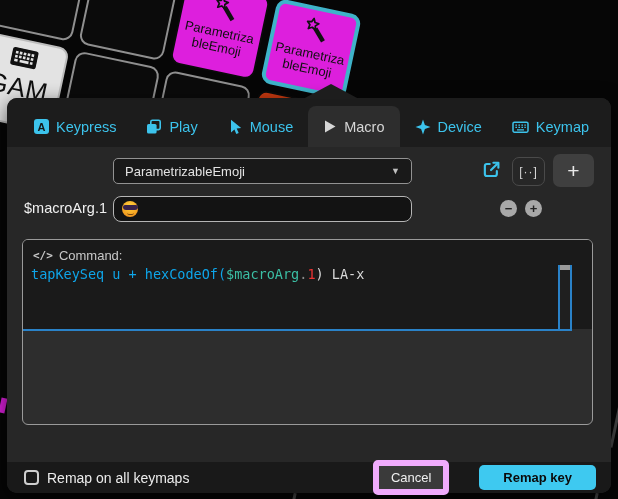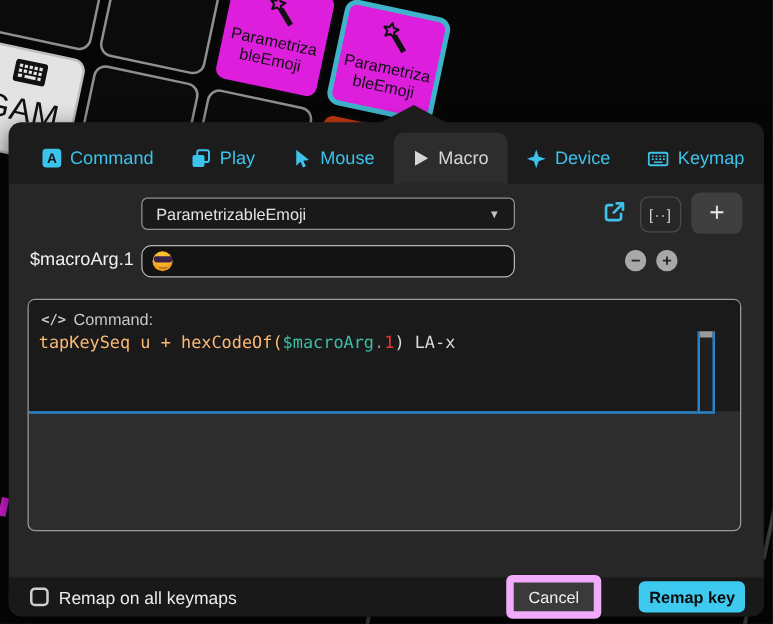"Command" span { text: Command -> Keypress }
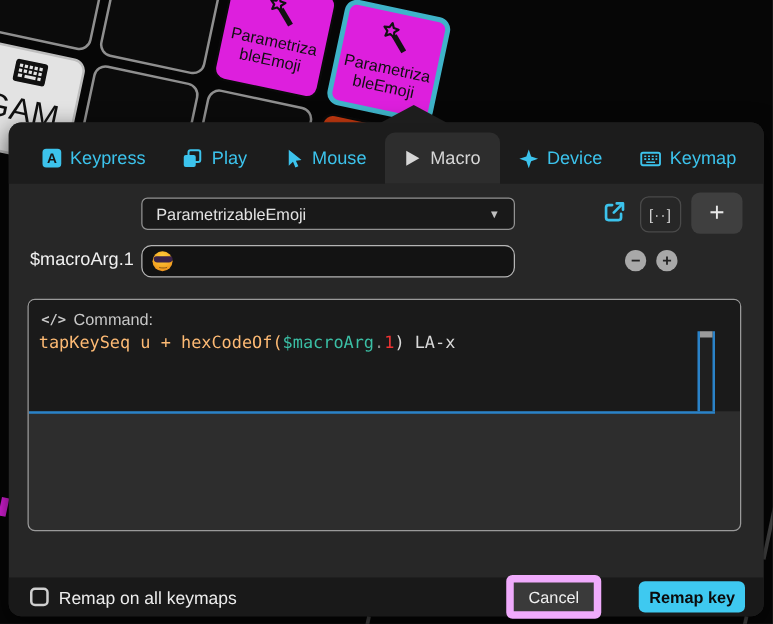"tapKeySeq u + hexCodeOf(" span { color: #fdba74 -> #0ea5e9 }
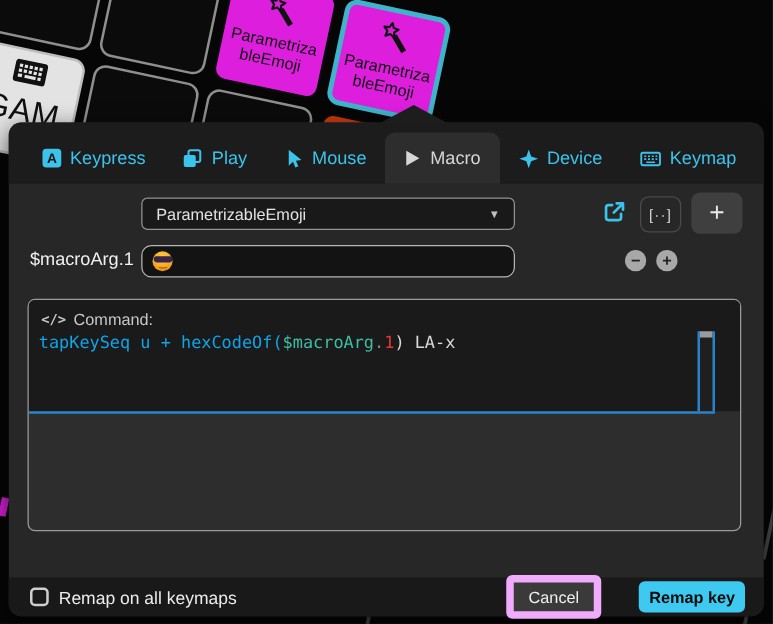"Remap key" .btn-submit { padding: 5px 8px -> 5px 24px }
